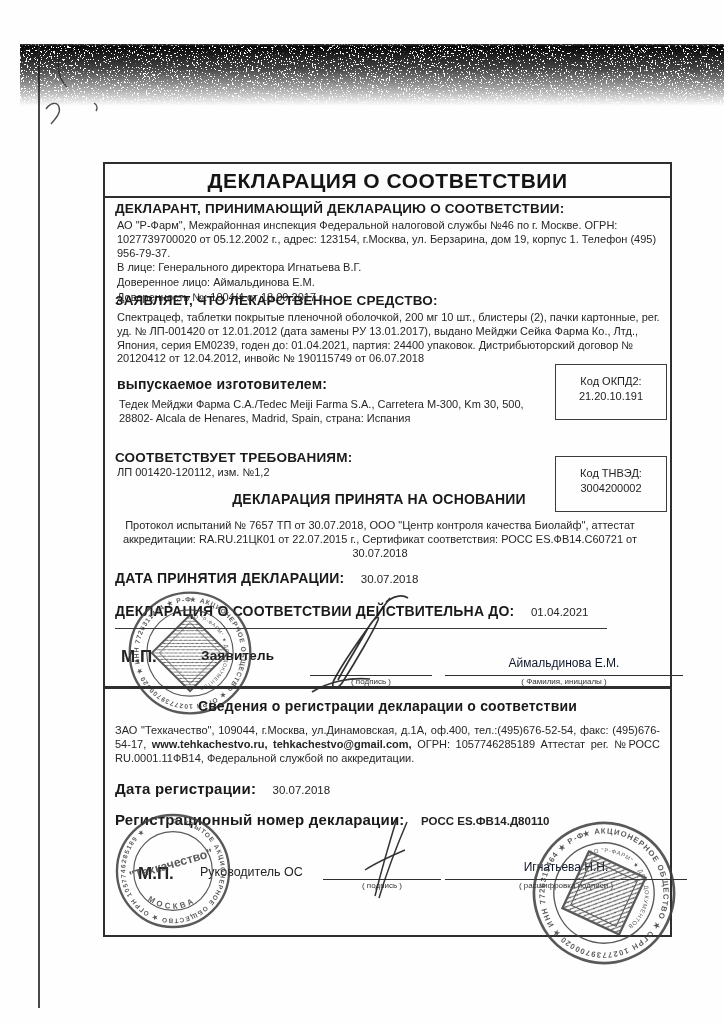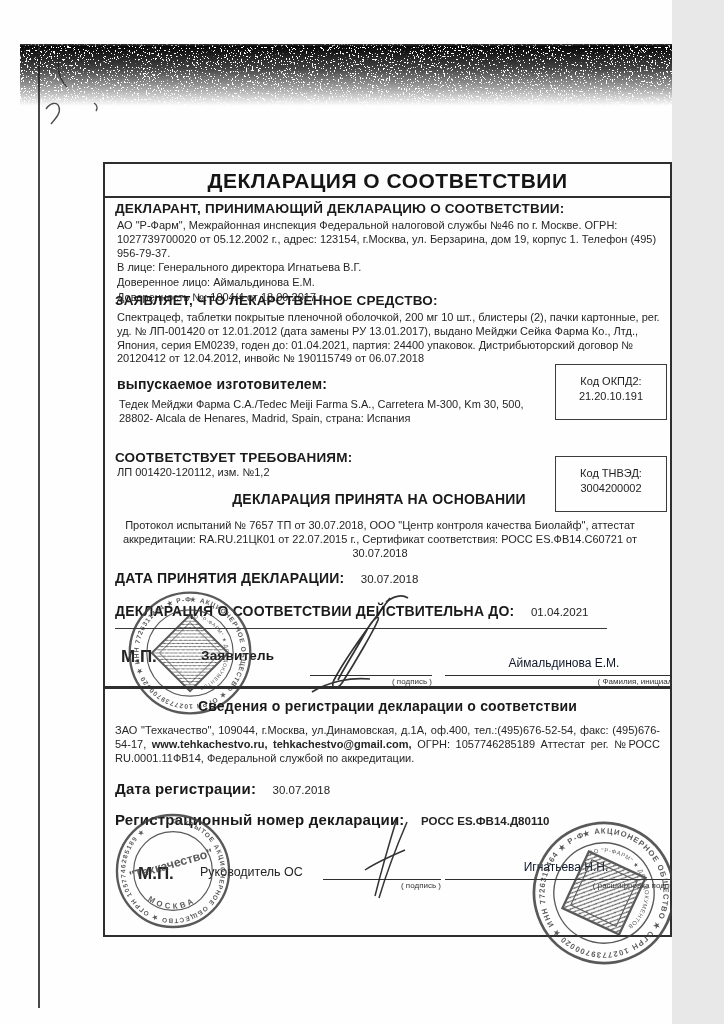"ДЕКЛАРАЦИЯ О СООТВЕТСТВИИ" .page { width: 672px -> 724px }
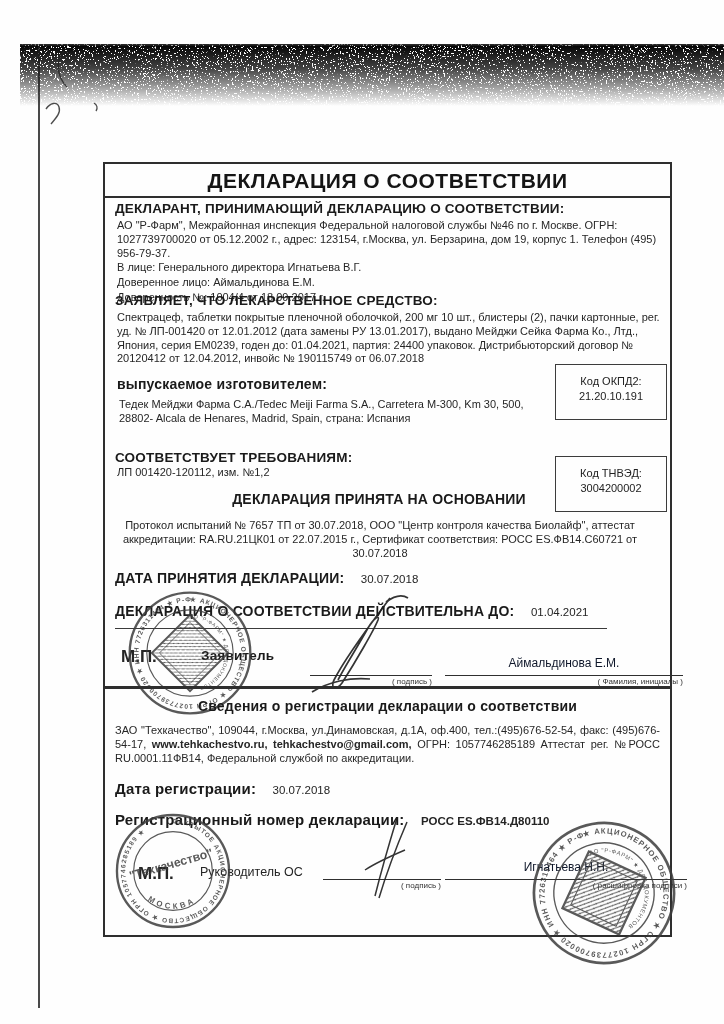"( подпись )" .cap { text-align: right -> center }
